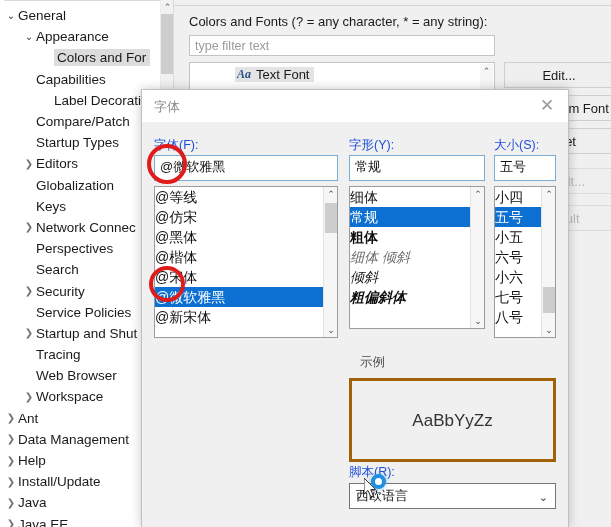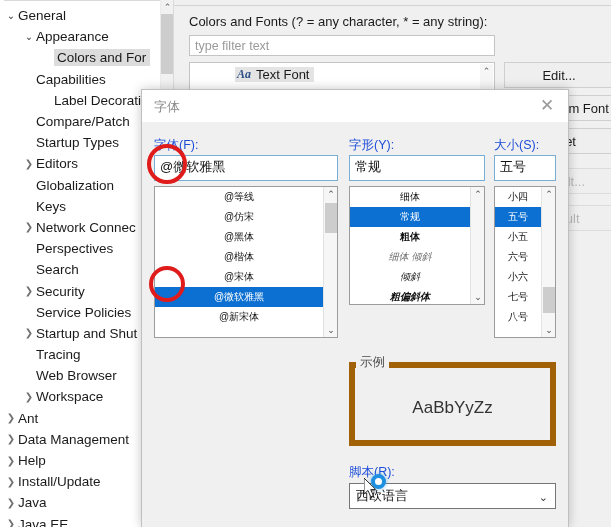"@等线" .lb-item { font-size: 10px -> 14px; text-align: center -> none }
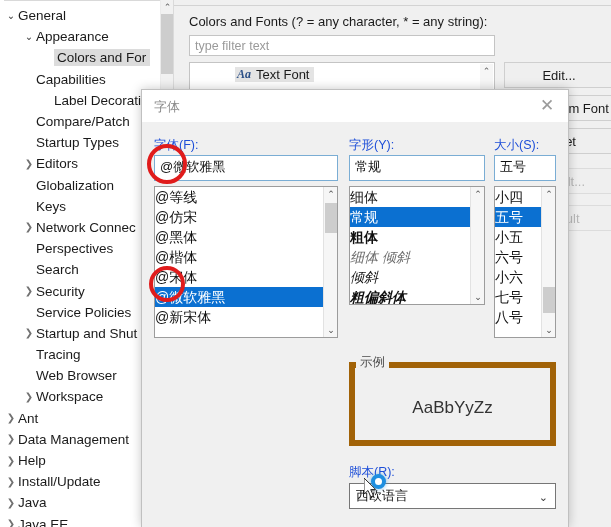"细体" div.listbox { height: 119px -> 143px }
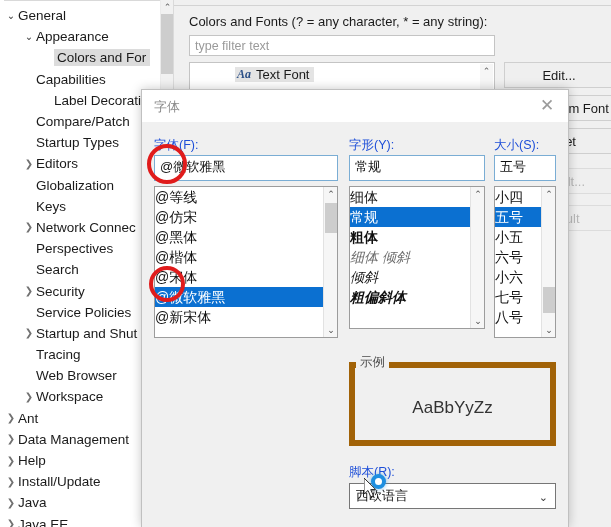"AaBbYyZz" .grpbox { border: 6px solid #a16207 -> 3px solid #a16207; margin-top: none -> 16px }
